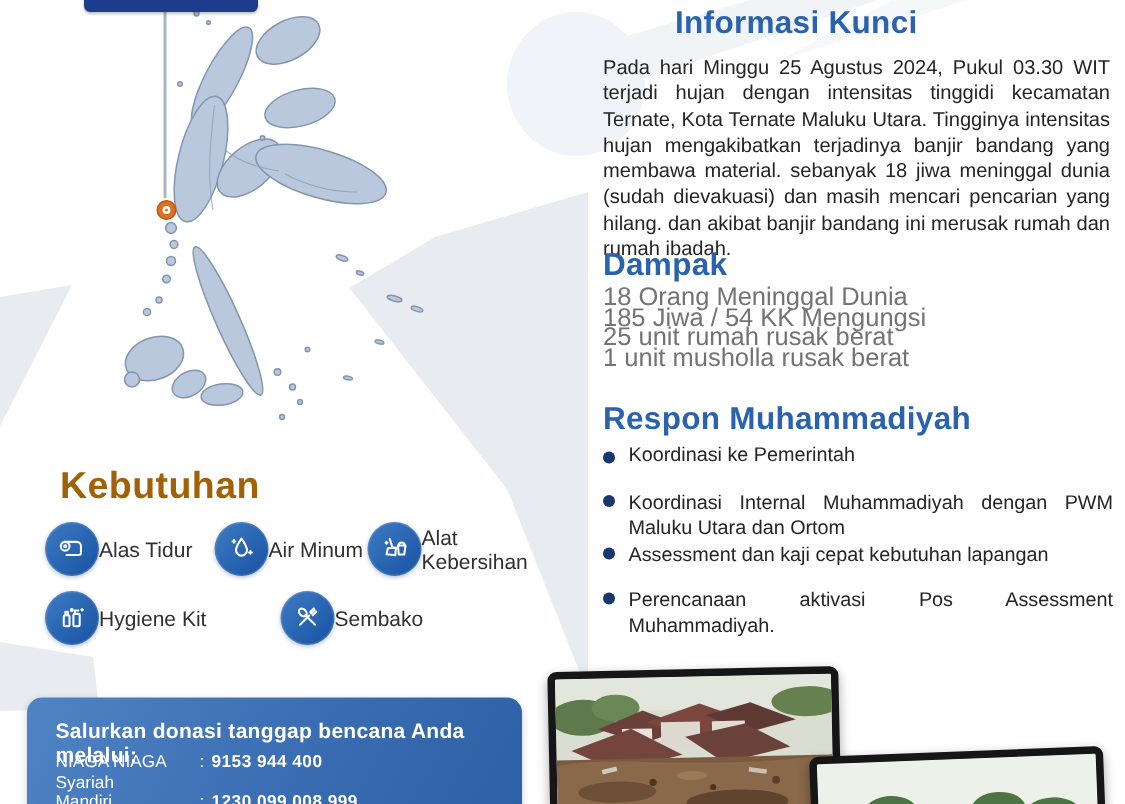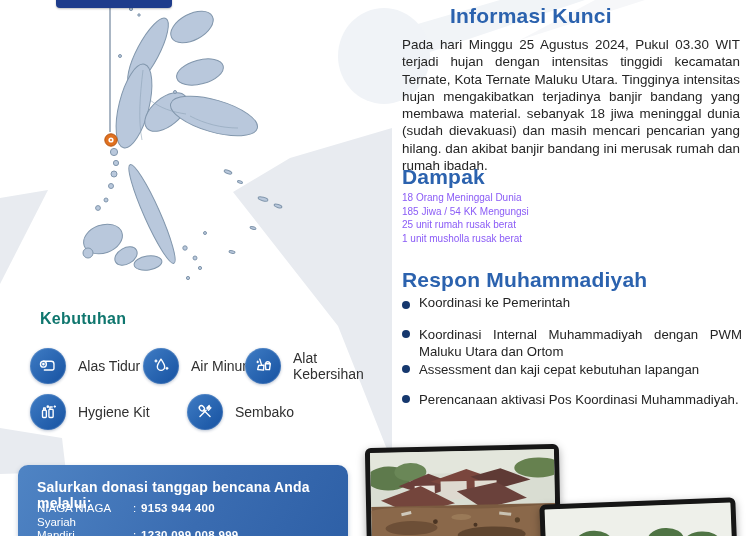"18 Orang Meninggal Dunia" .dampak-lines { color: #8b5cf6 -> #737373; font-size: 10px -> 17px }
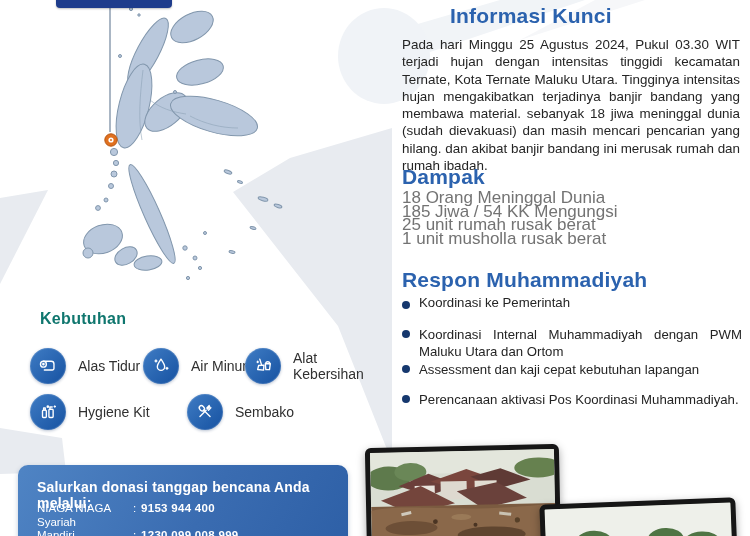"Kebutuhan" .keb-title { color: #0f766e -> #a16207; font-size: 16px -> 25px }
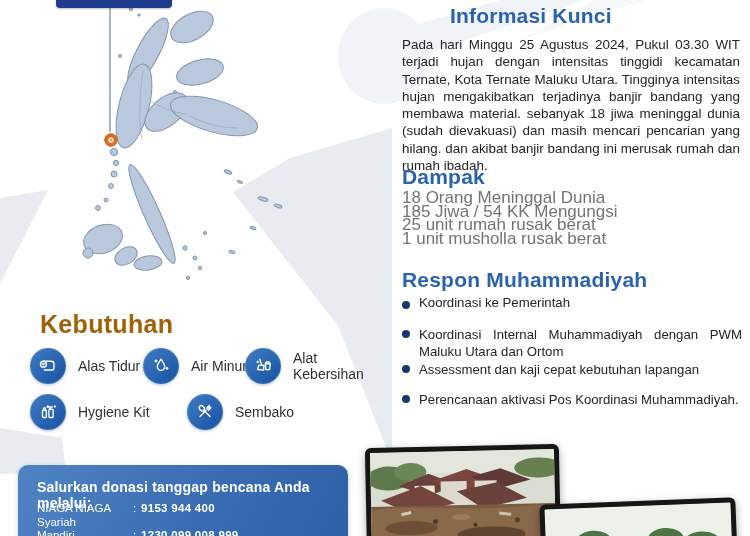"Alas Tidur" .keb-item { gap: 12px -> 0 }
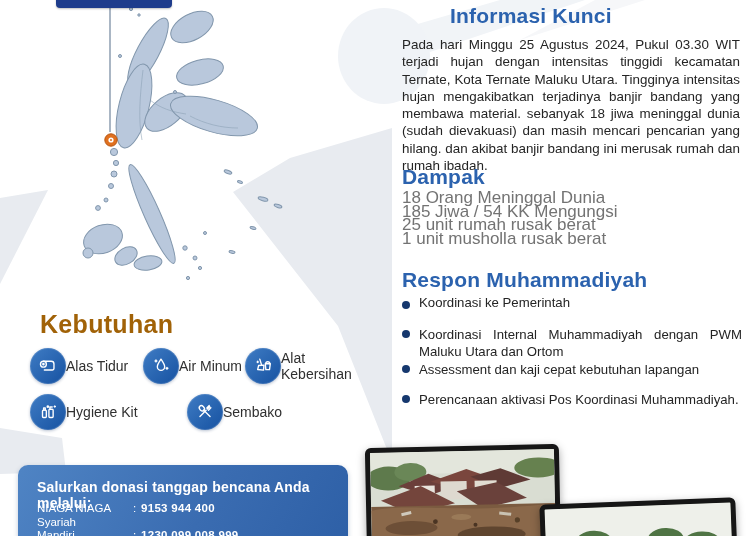"Perencanaan aktivasi Pos Koordinasi" span.btext { text: Koordinasi -> Assessment }
